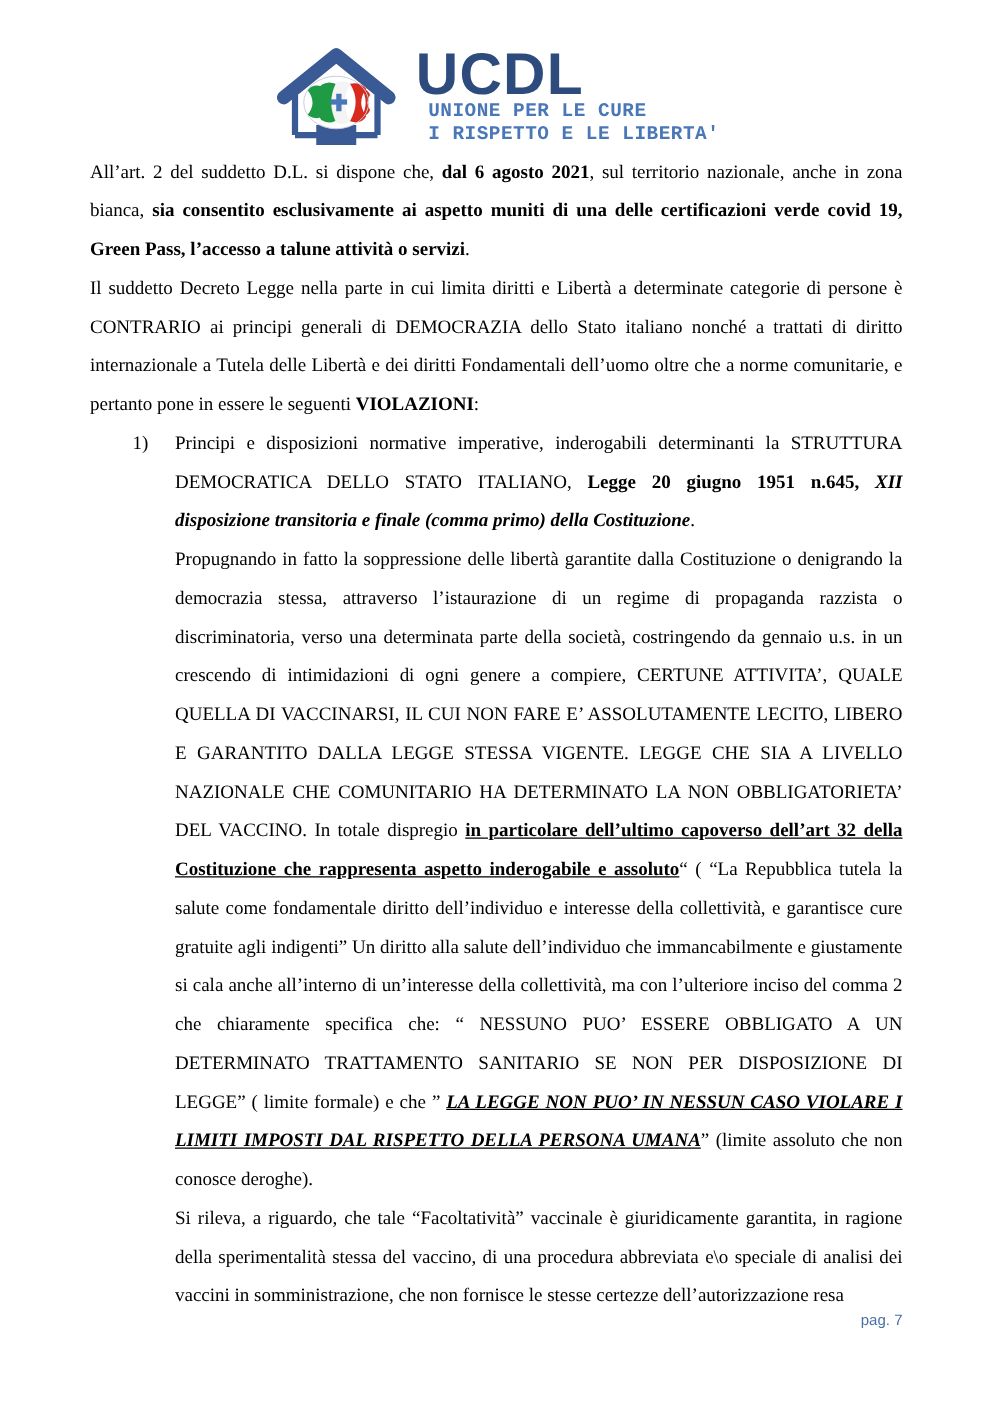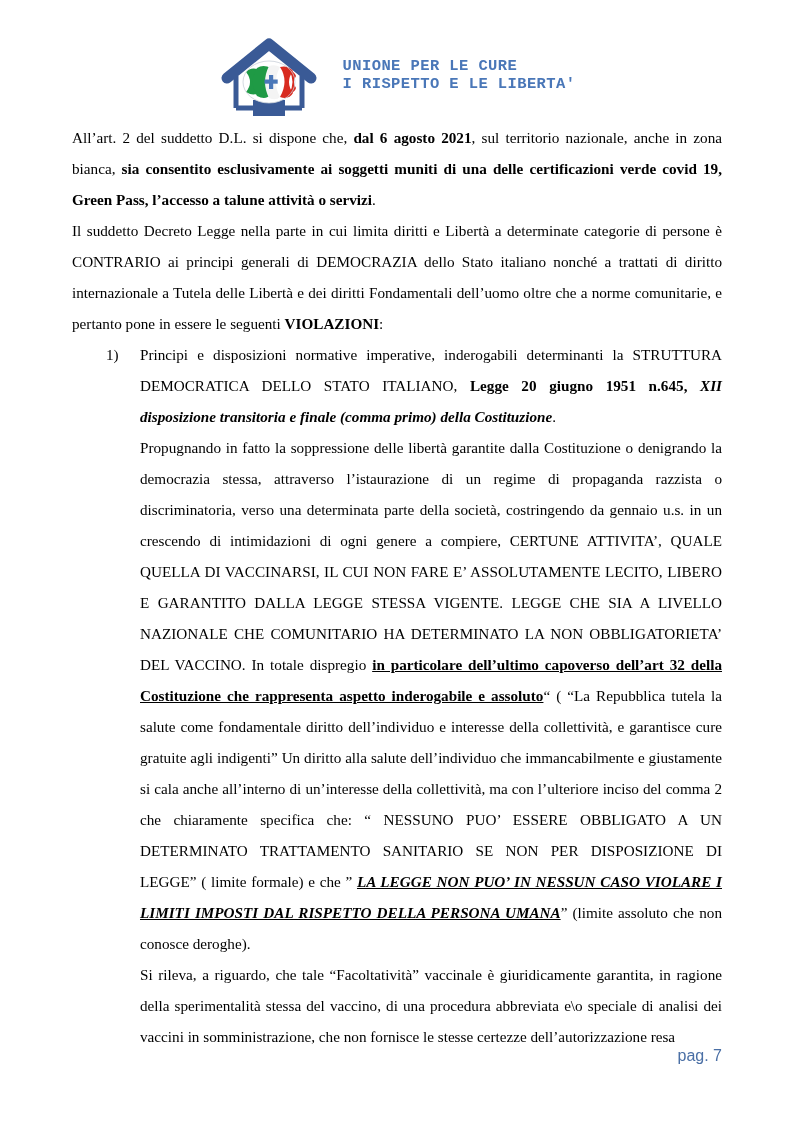"UCDL" span.logo-title { html: none -> <span>UCDL</span> }
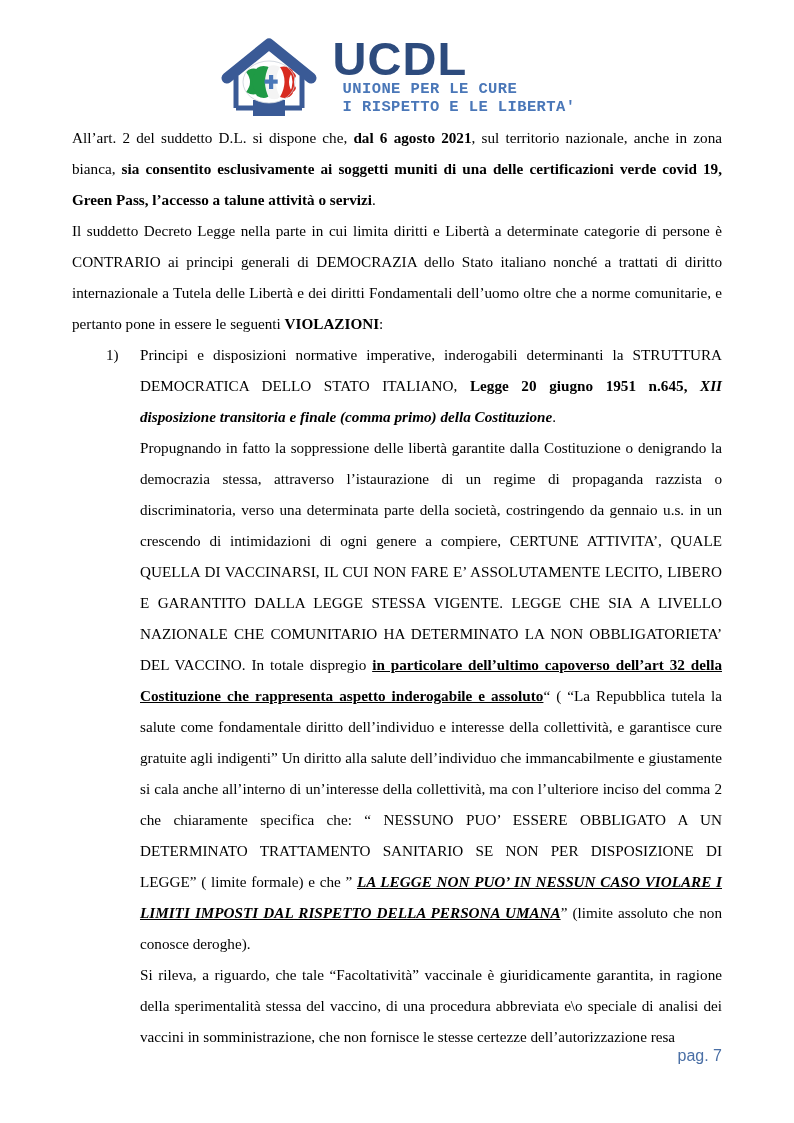"sia consentito esclusivamente ai" span.b { text: soggetti -> aspetto }
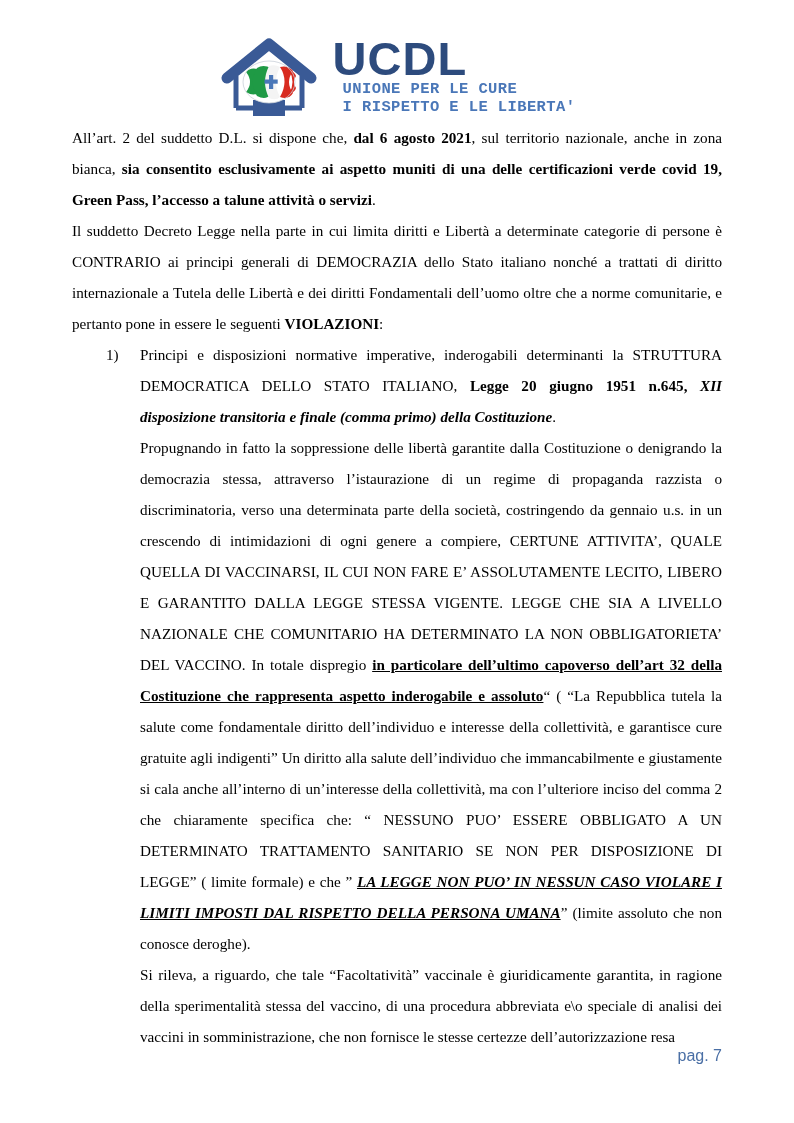"pag. 7" .footer-text { font-size: 16px -> 12px }
